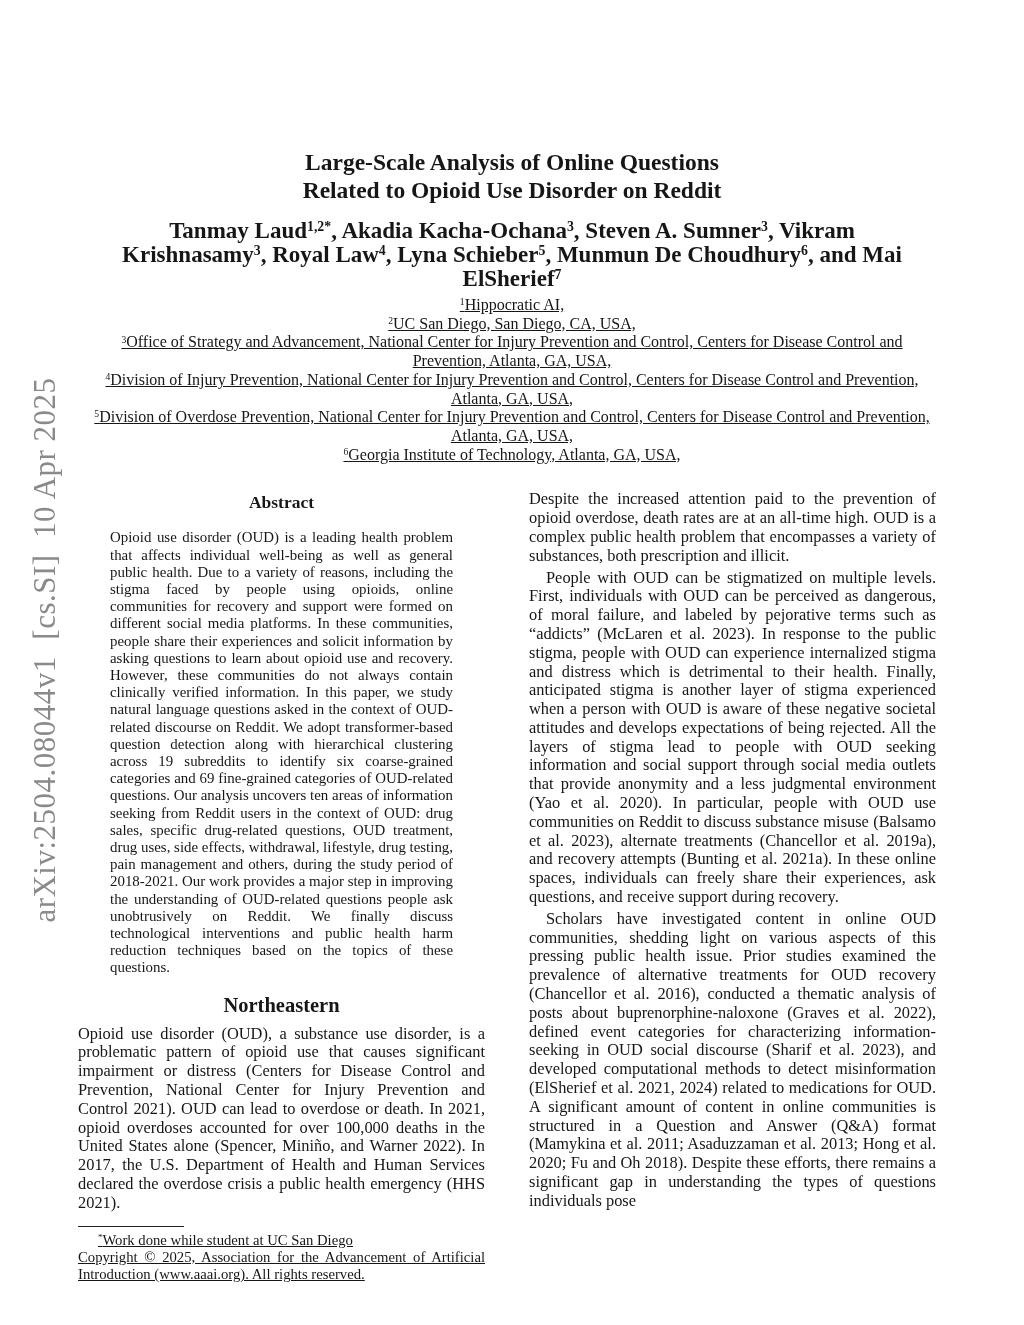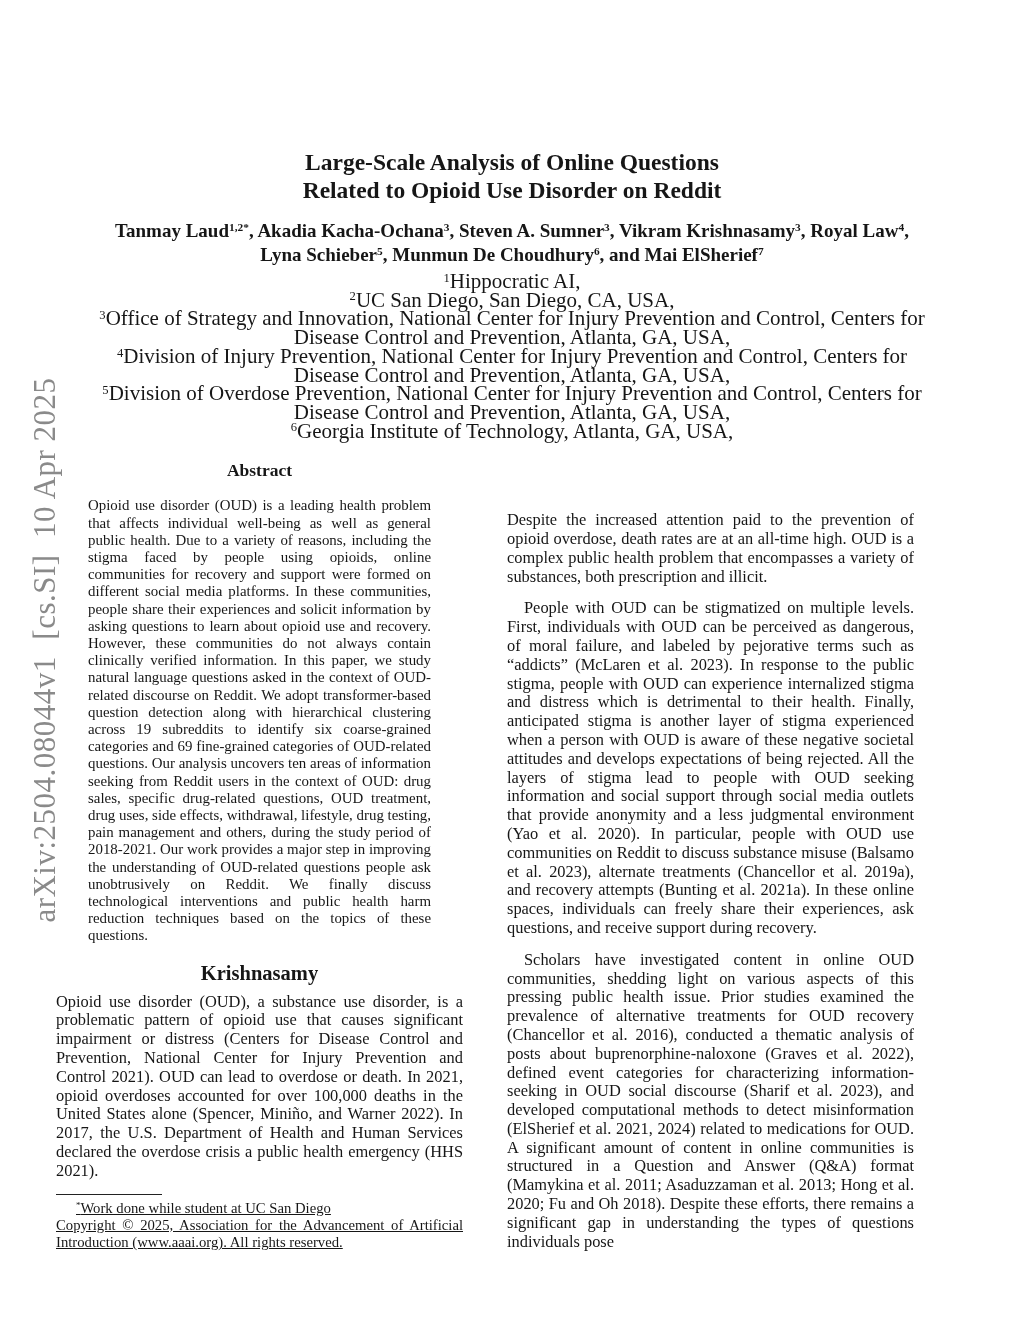"Tanmay Laud1,2*, Akadia Kacha-Ochana3," .authors { font-size: 19px -> 23px }
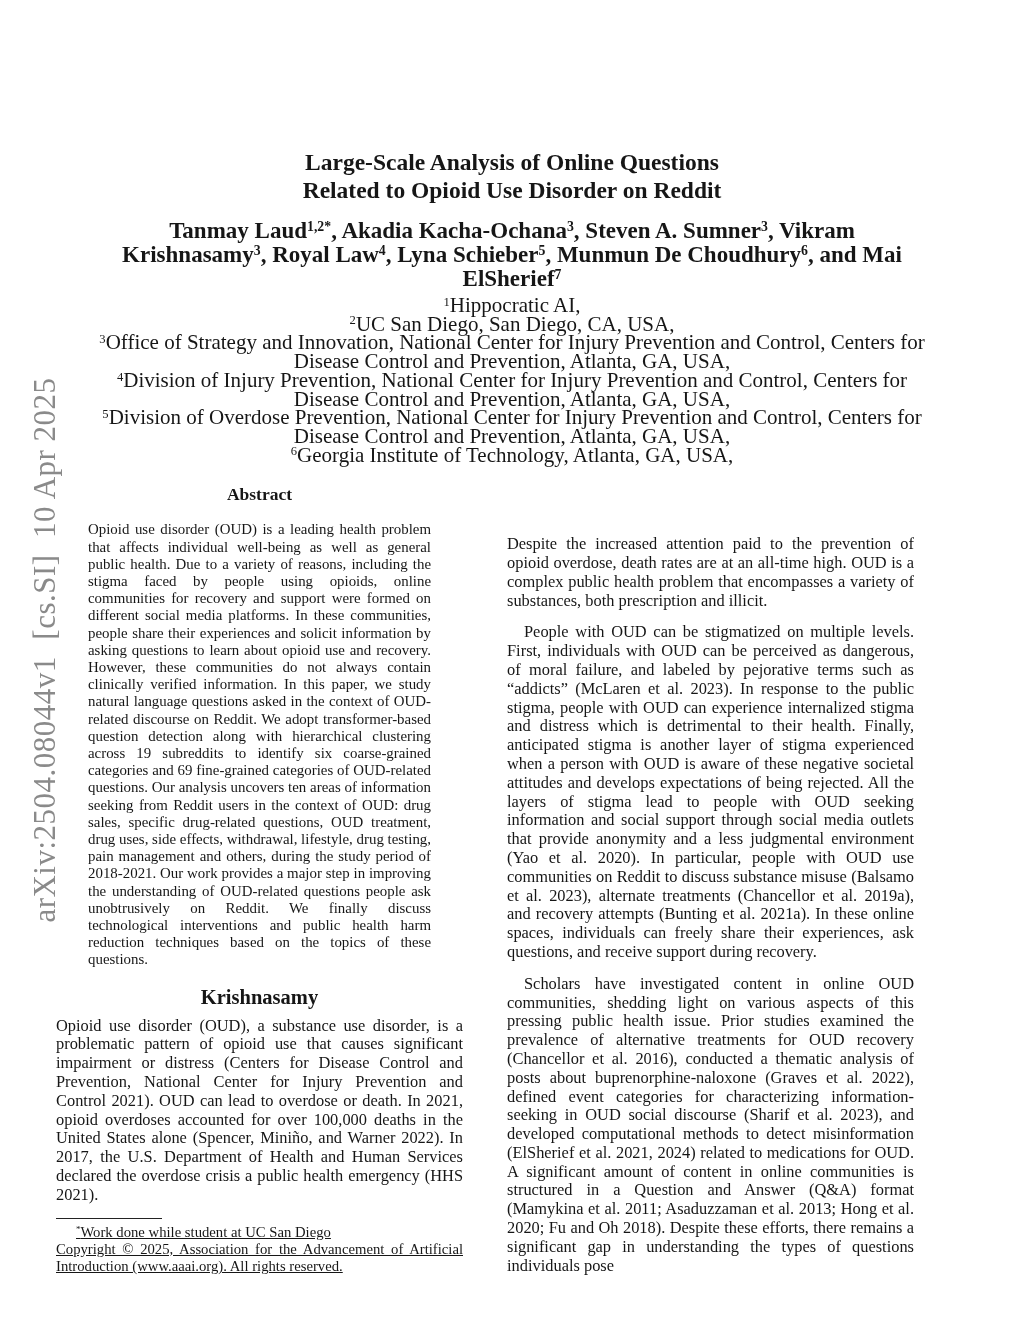"1Hippocratic AI," .affils { font-size: 21px -> 16px; margin: 5px auto 8px -> 5px auto 16px; text-decoration: none -> underline }
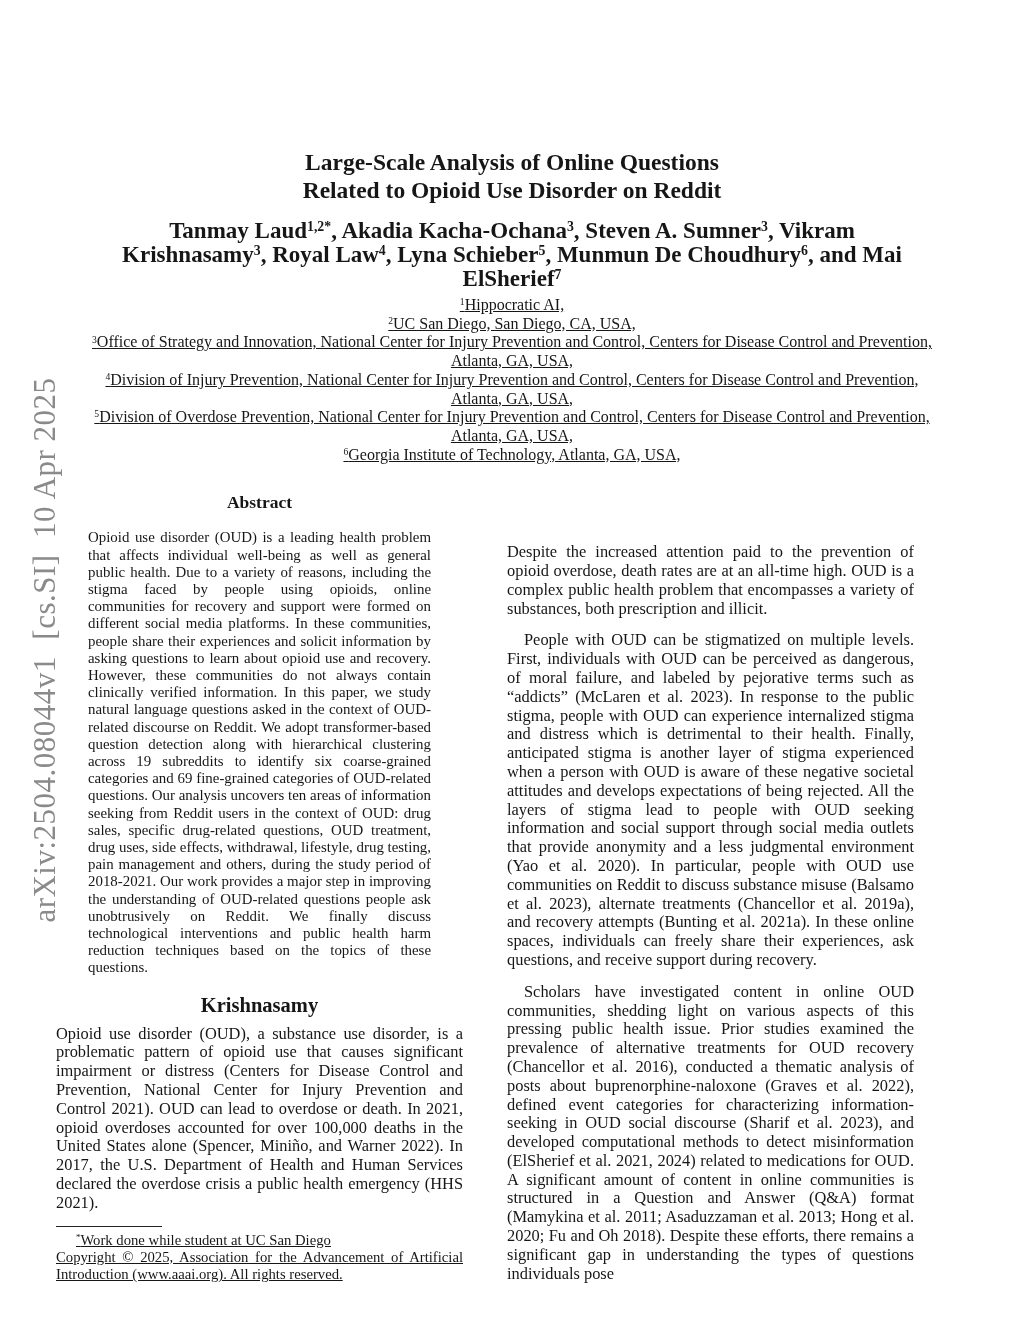"Office of Strategy and Innovation," span { text: Innovation -> Advancement }
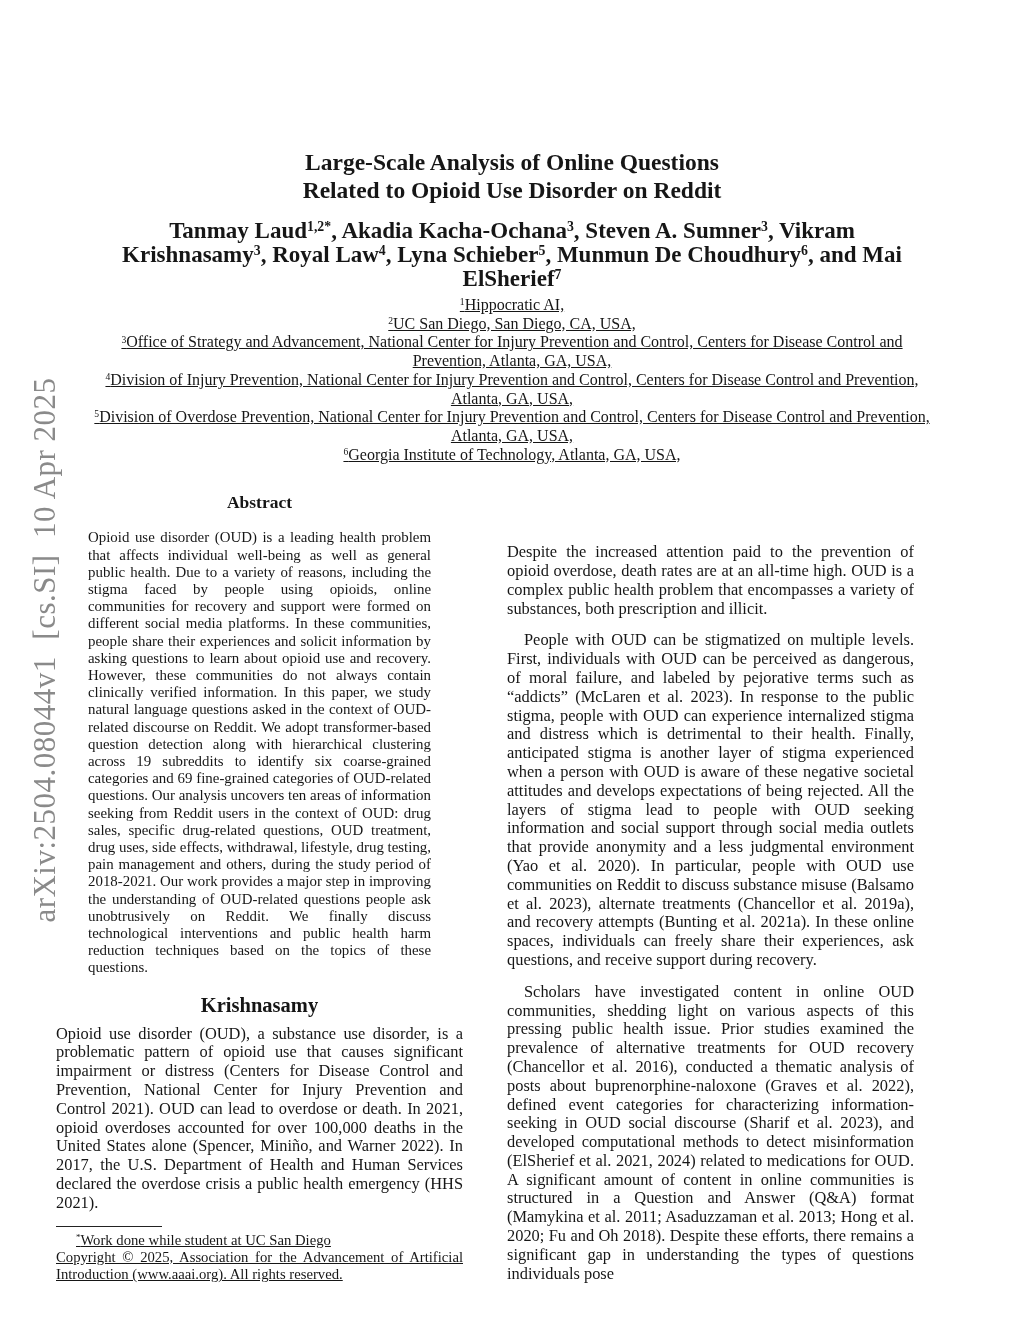"Abstract" .columns { align-items: flex-end -> flex-start; padding: 10px 76px 0 56px -> 10px 76px 0 78px }
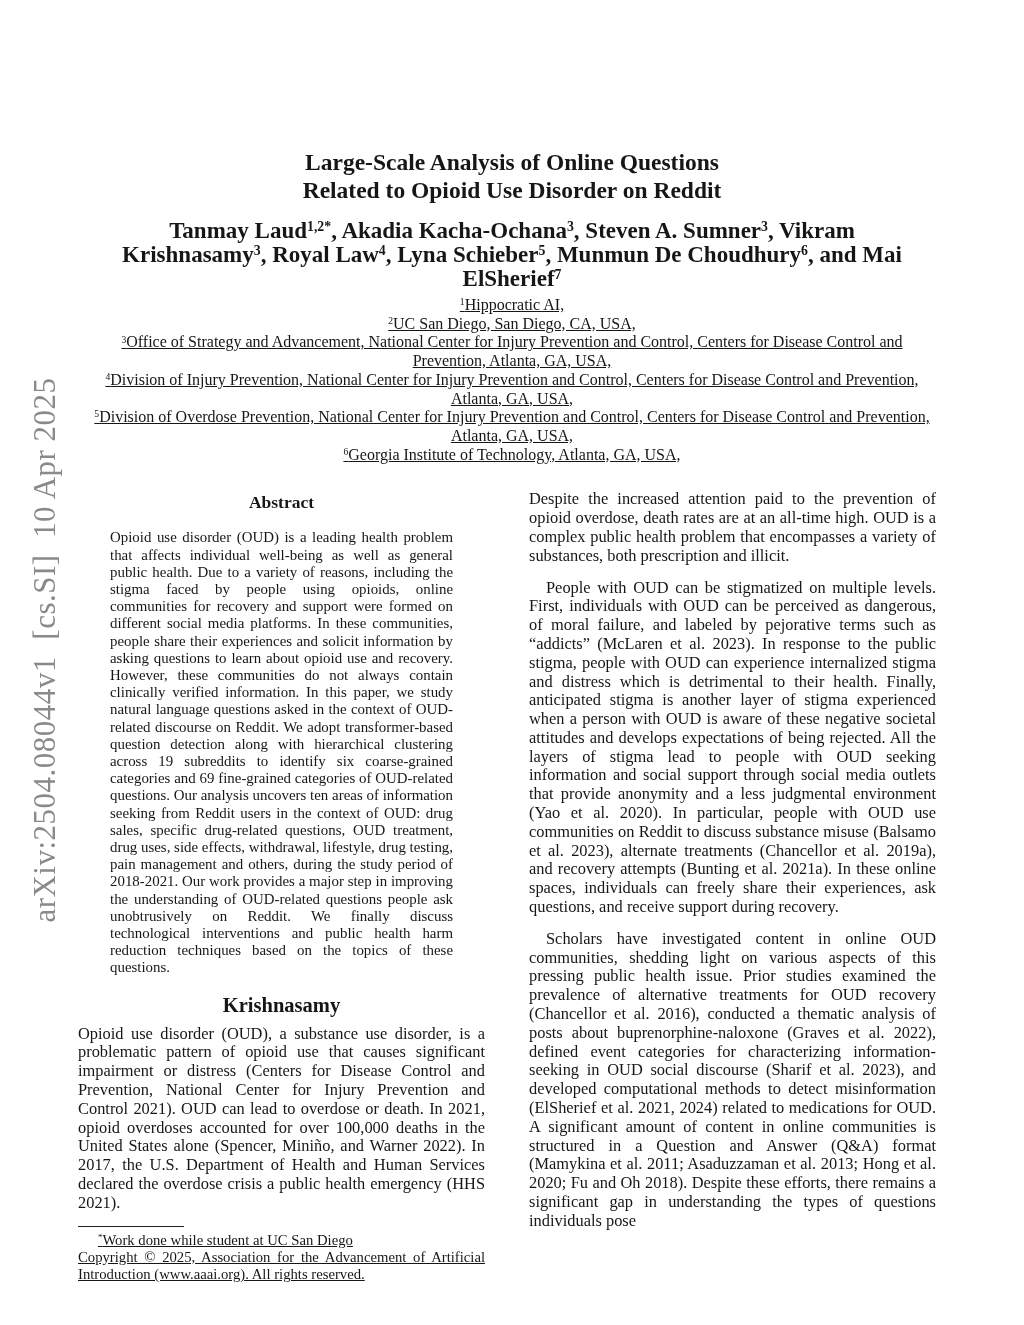"People with OUD can be" .col-right .para + .para { margin-top: 13px -> 3px }
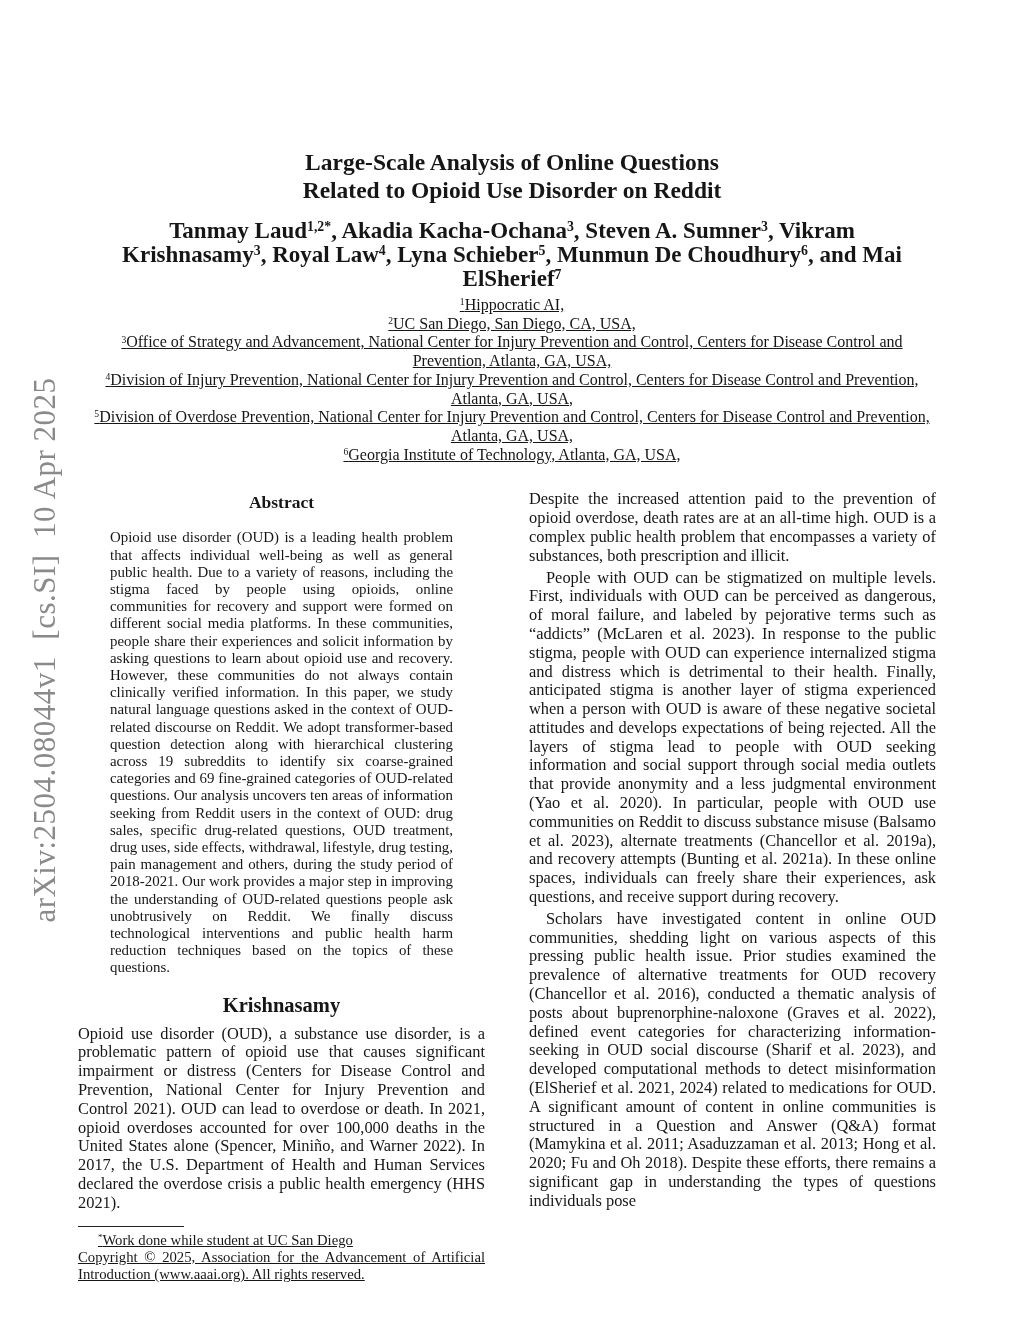"Krishnasamy" h2.section-heading { text: Krishnasamy -> Northeastern }
